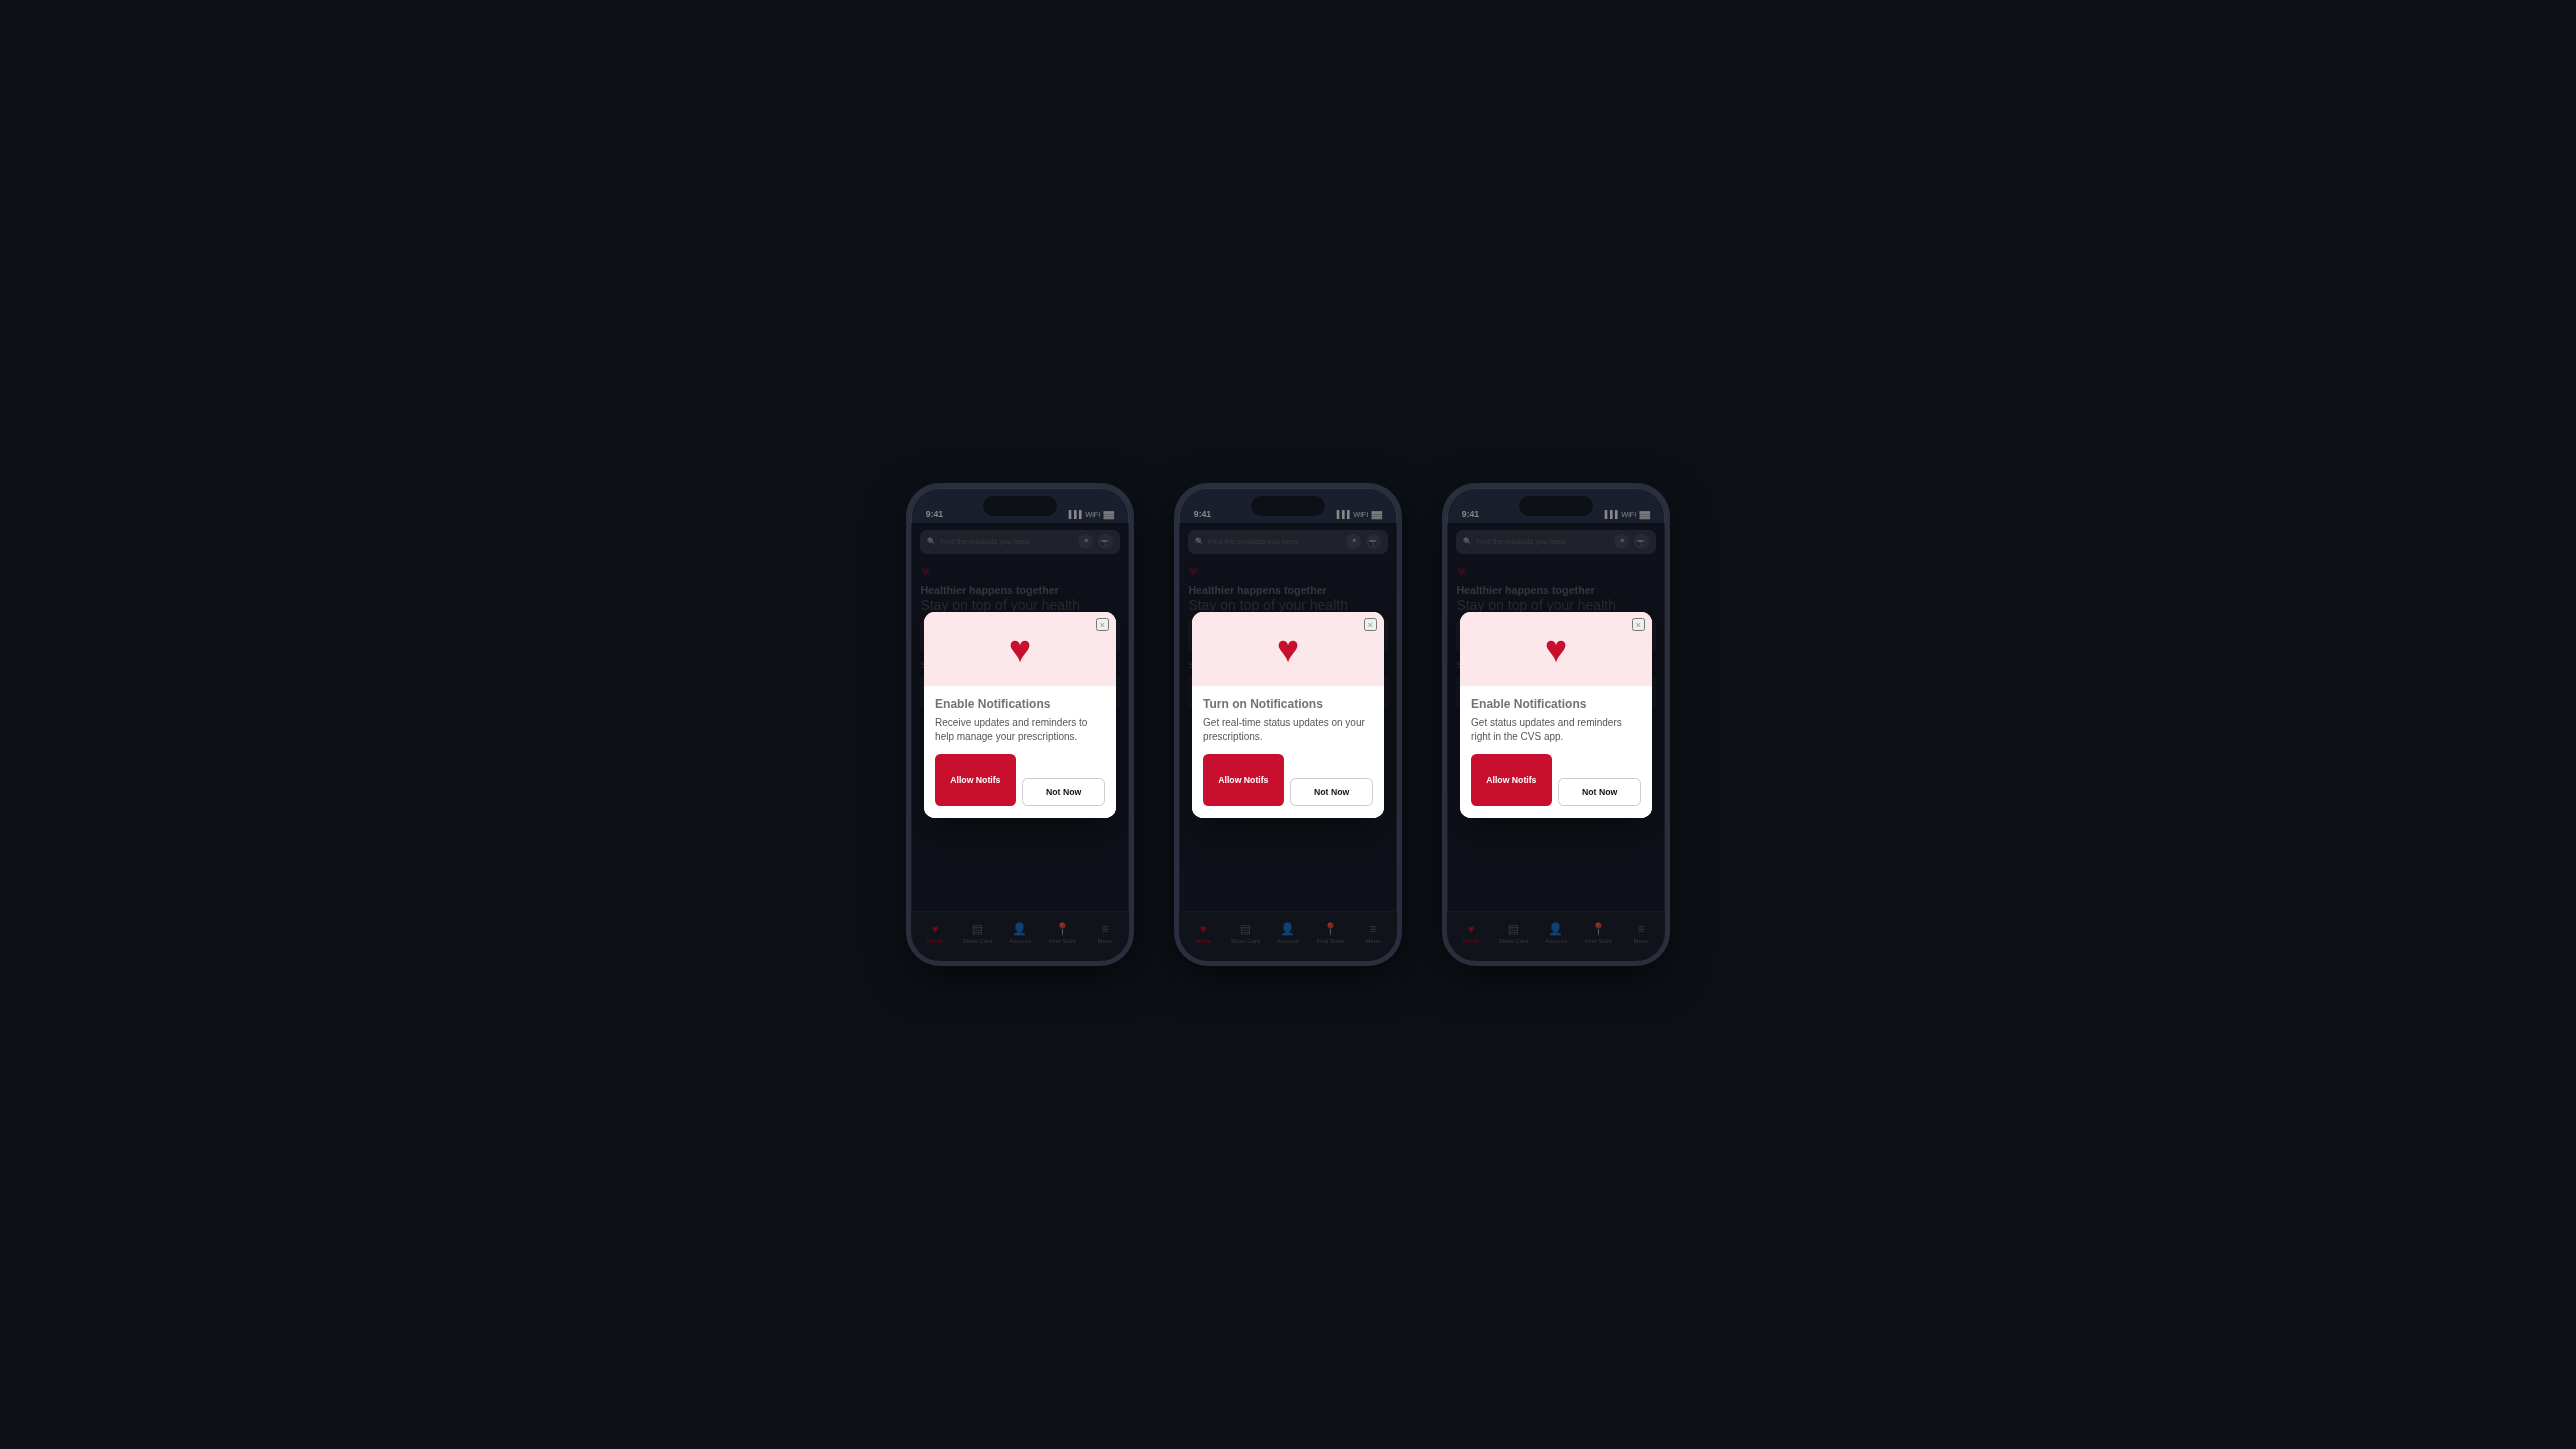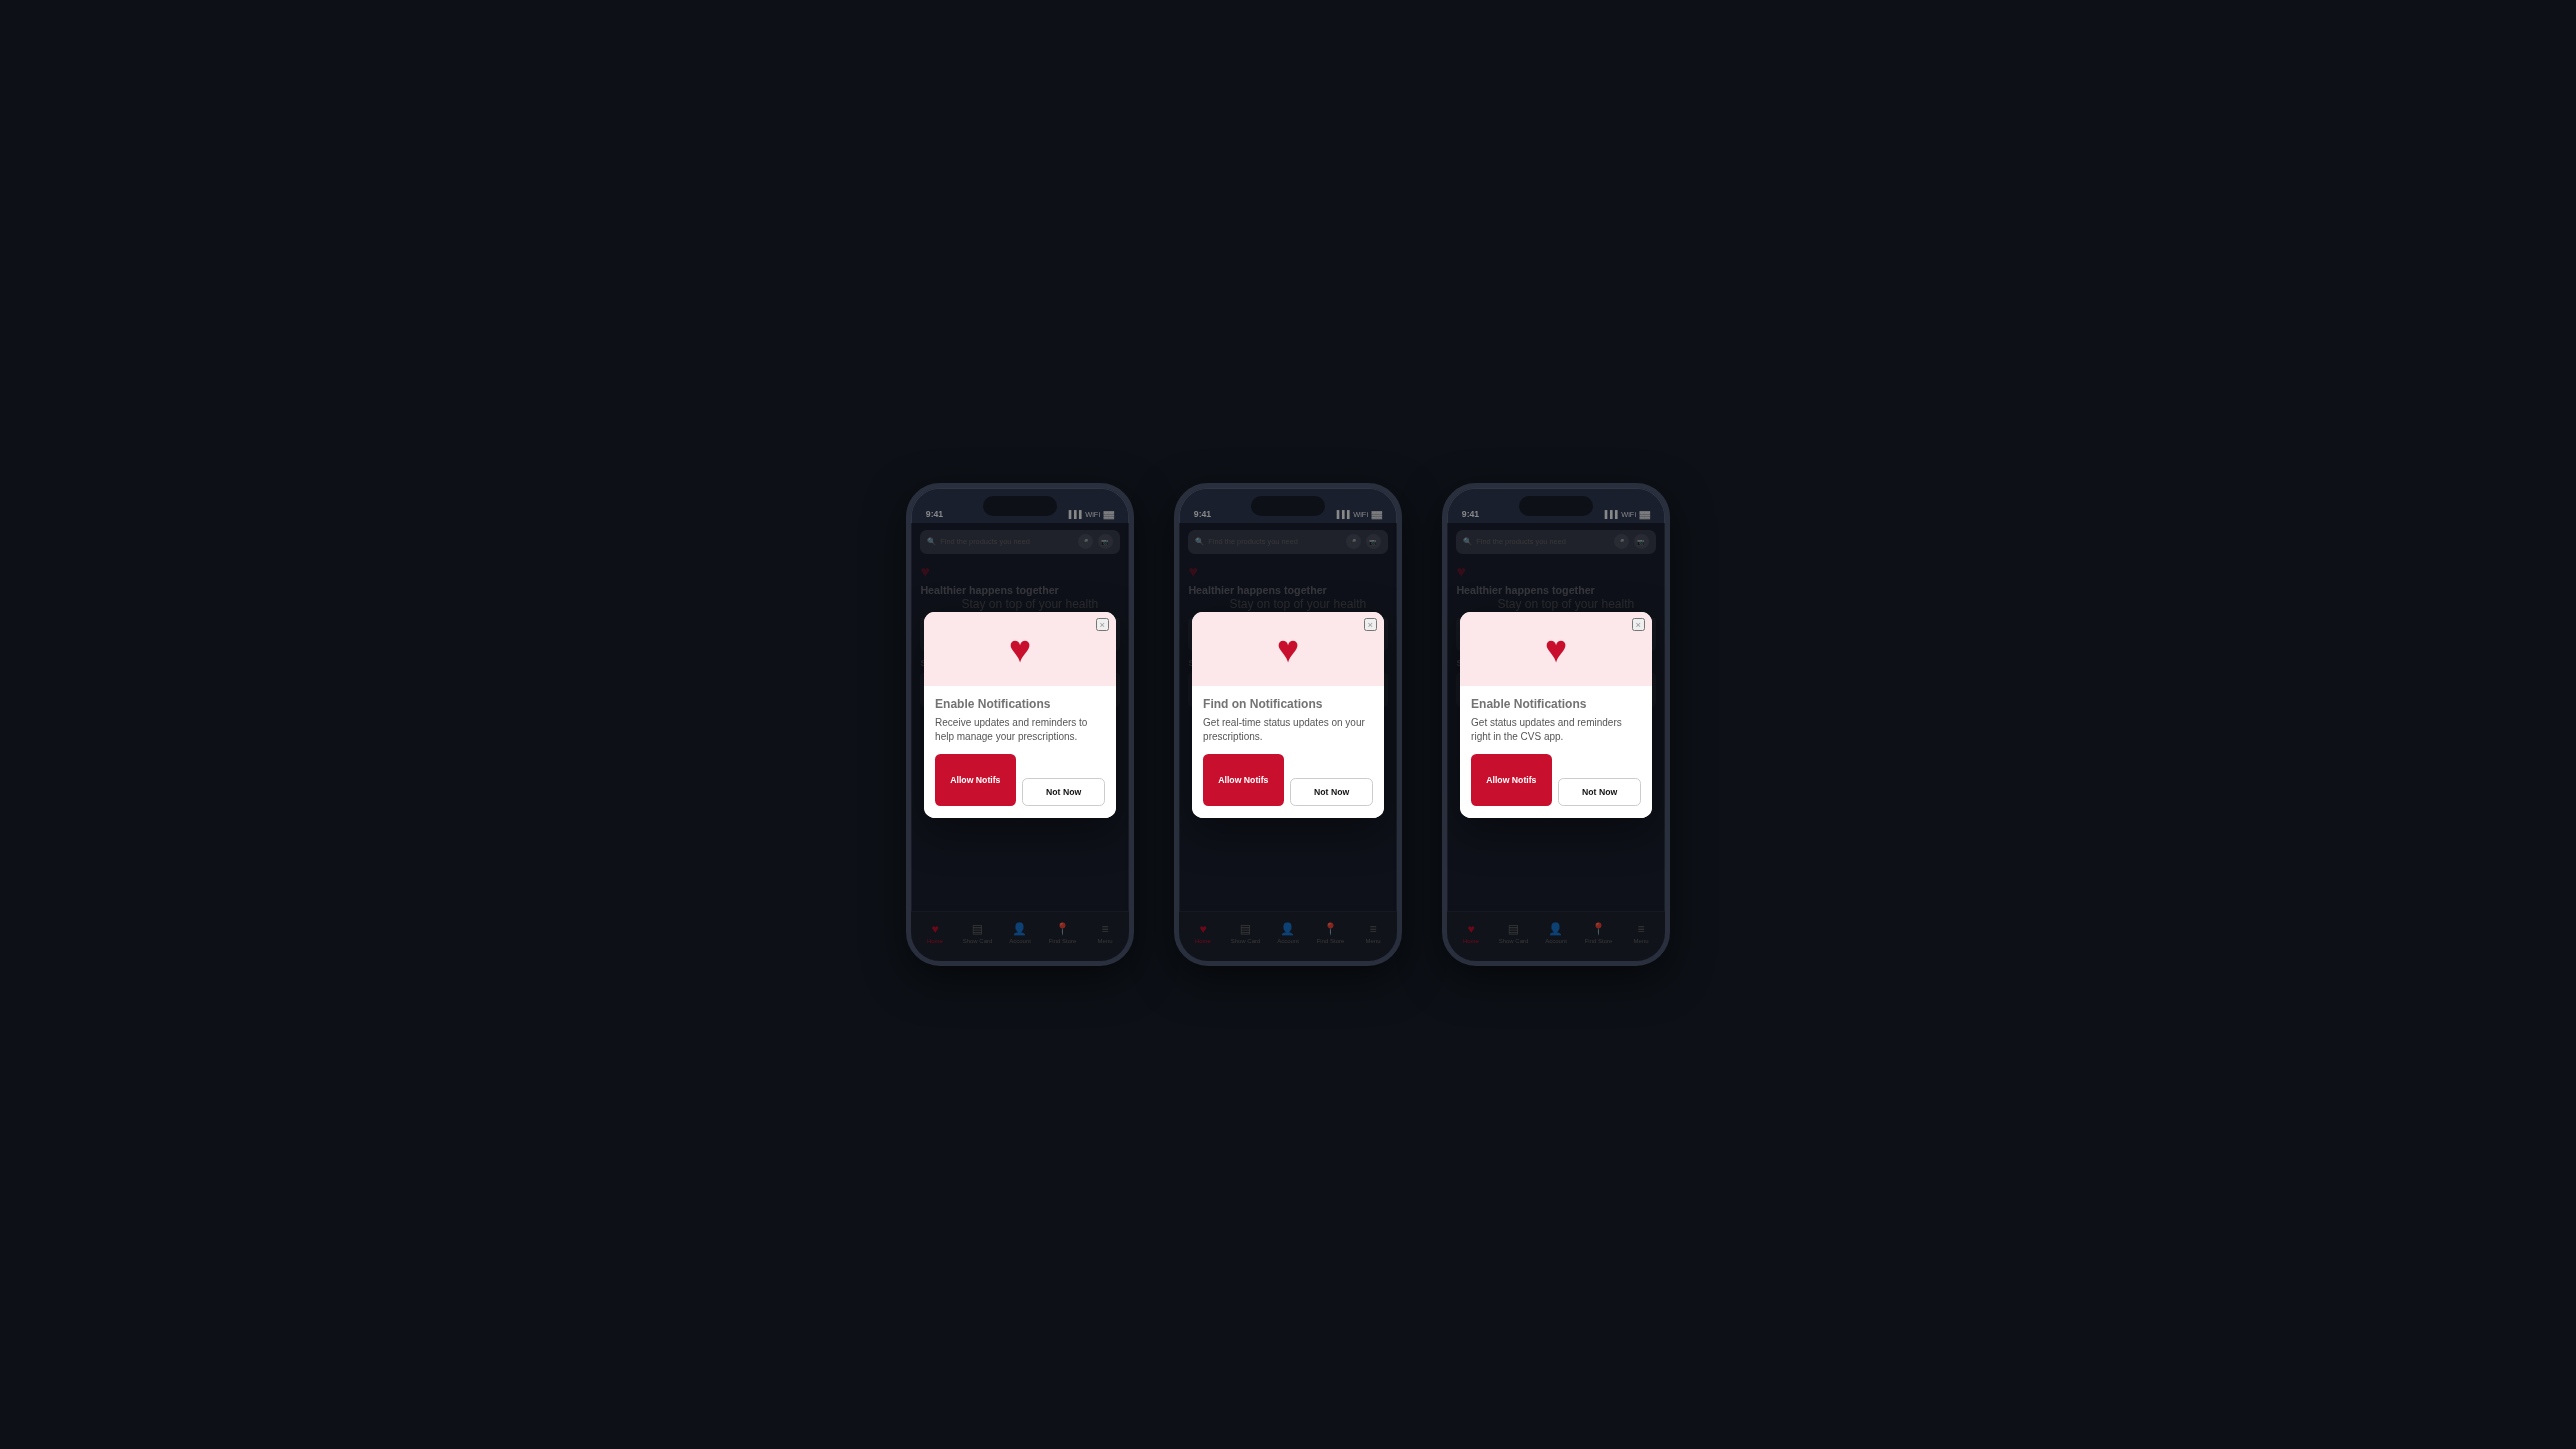"Stay on top of your" .app-subheadline { font-size: 12px -> 14px; margin-left: 41px -> none }
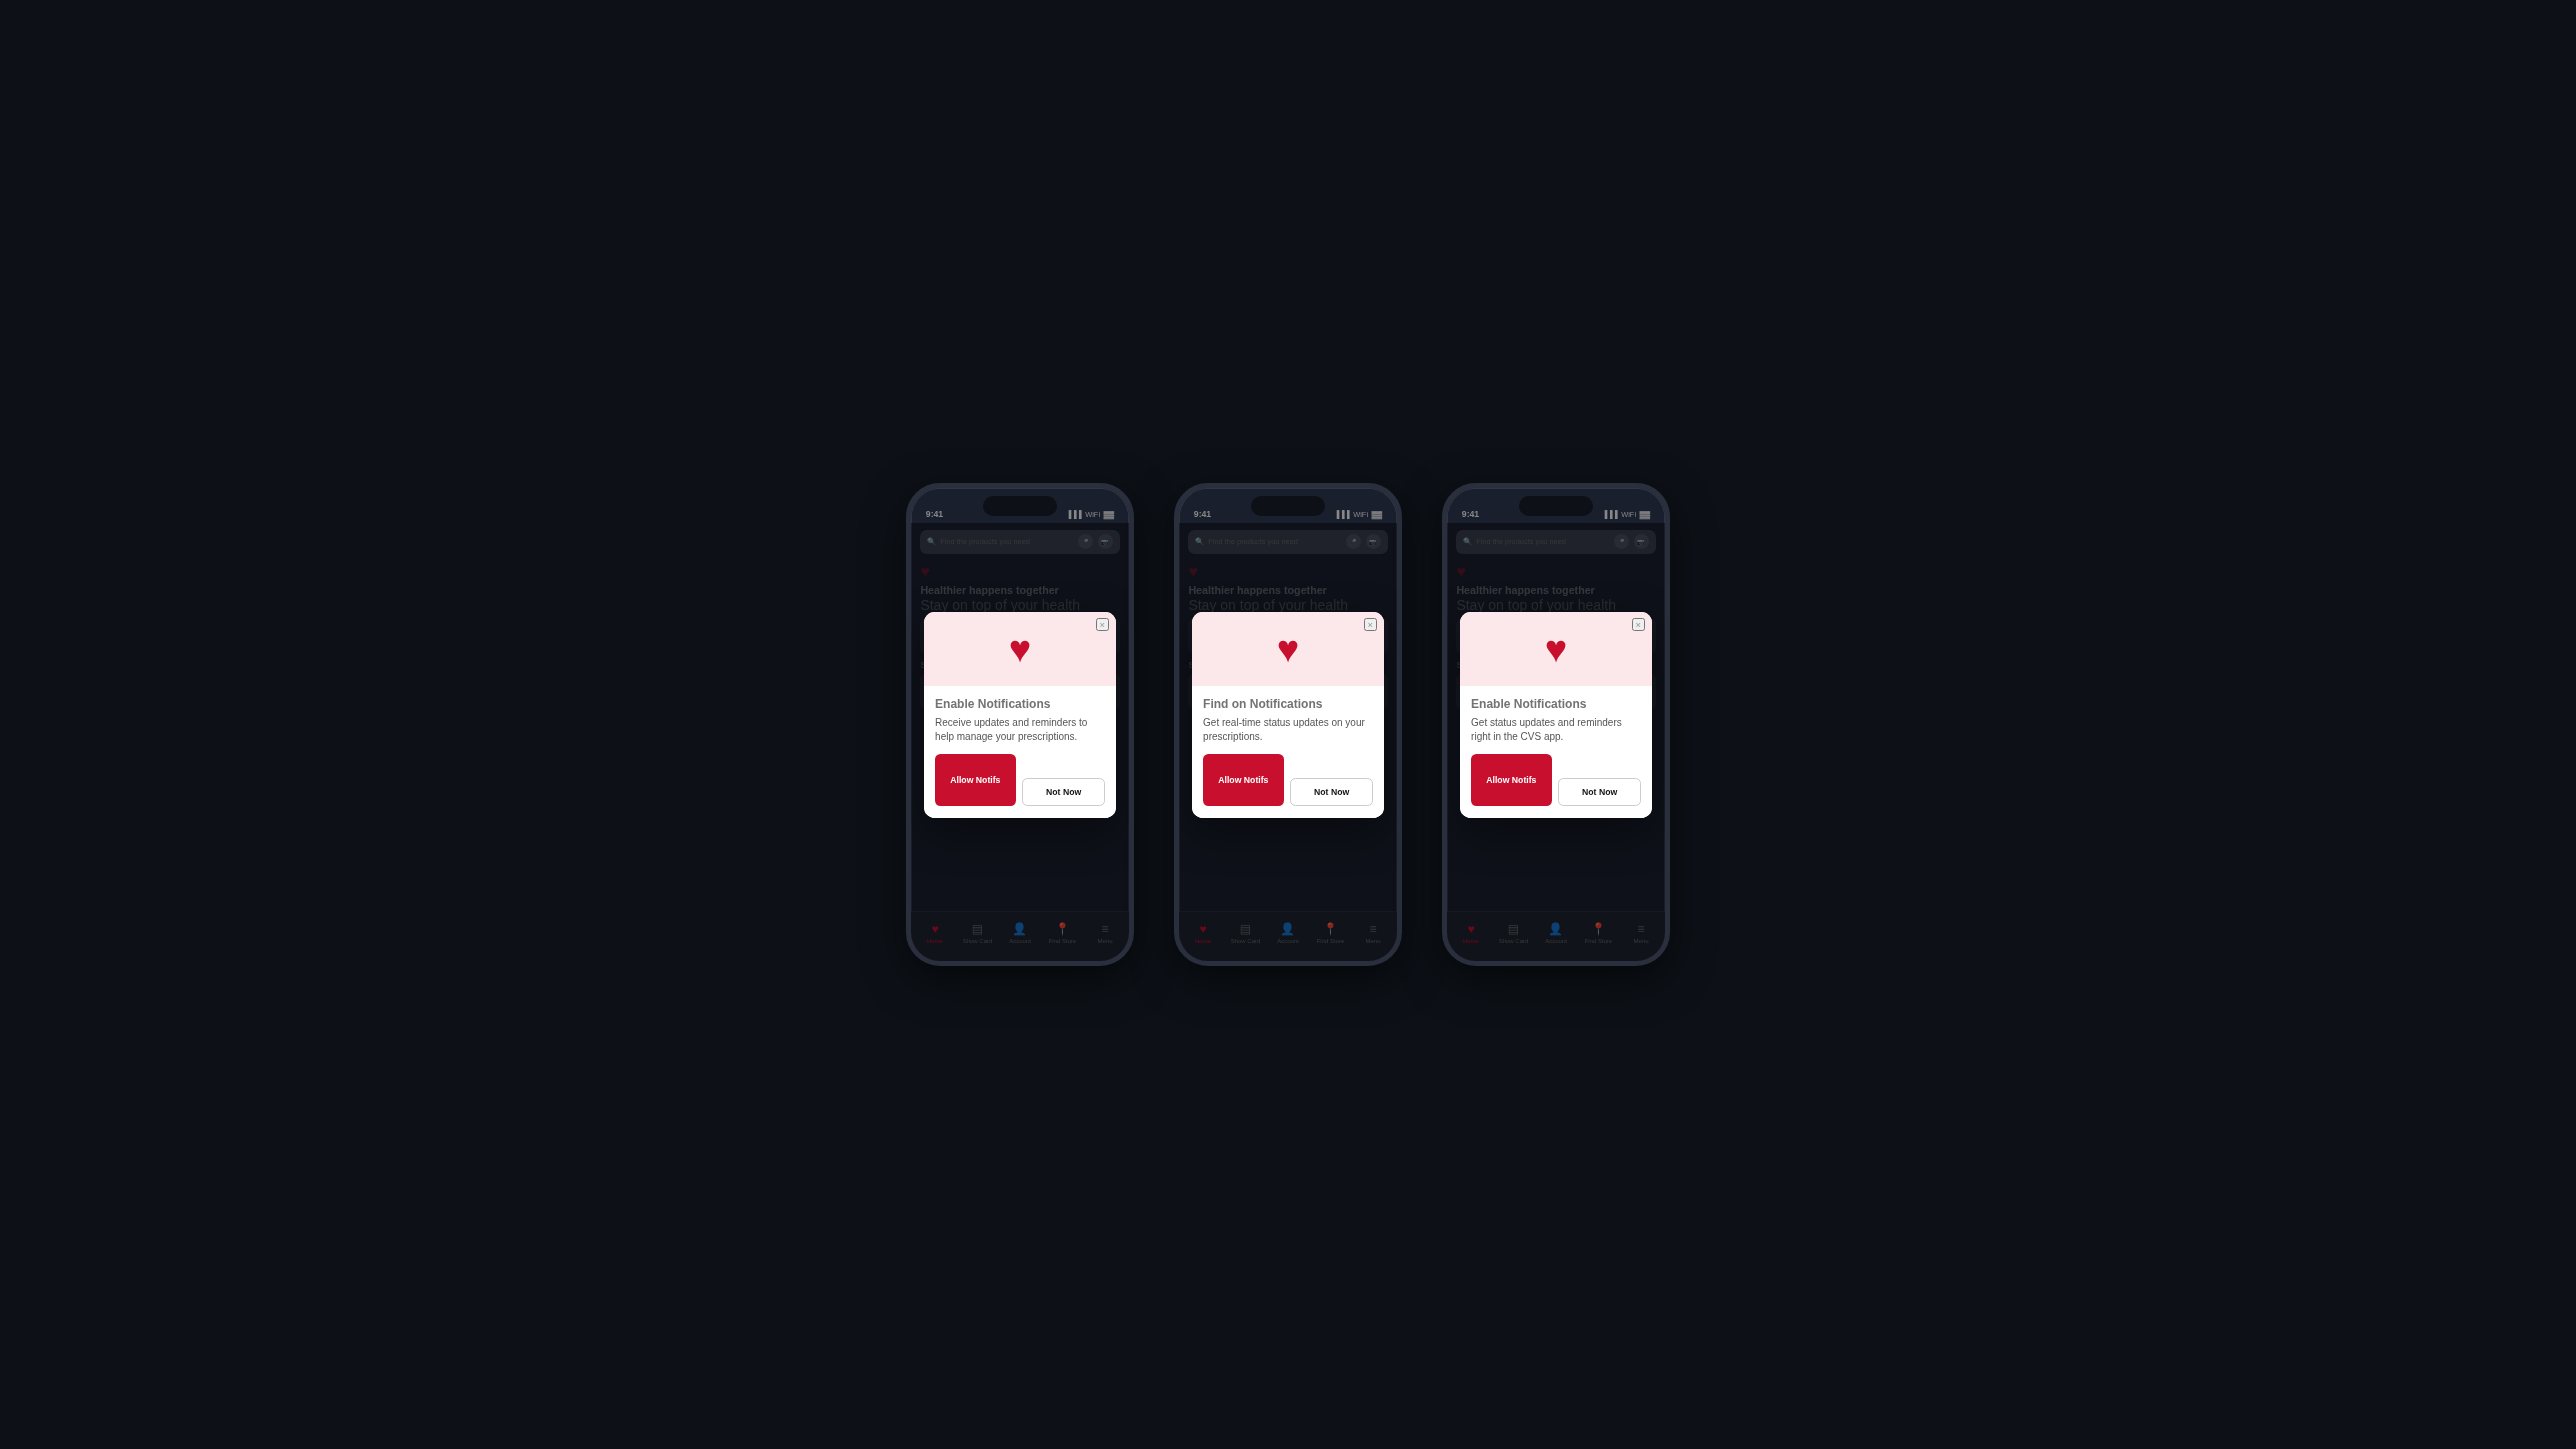"Find on Notifications" div.modal-title { text: Find -> Turn }
